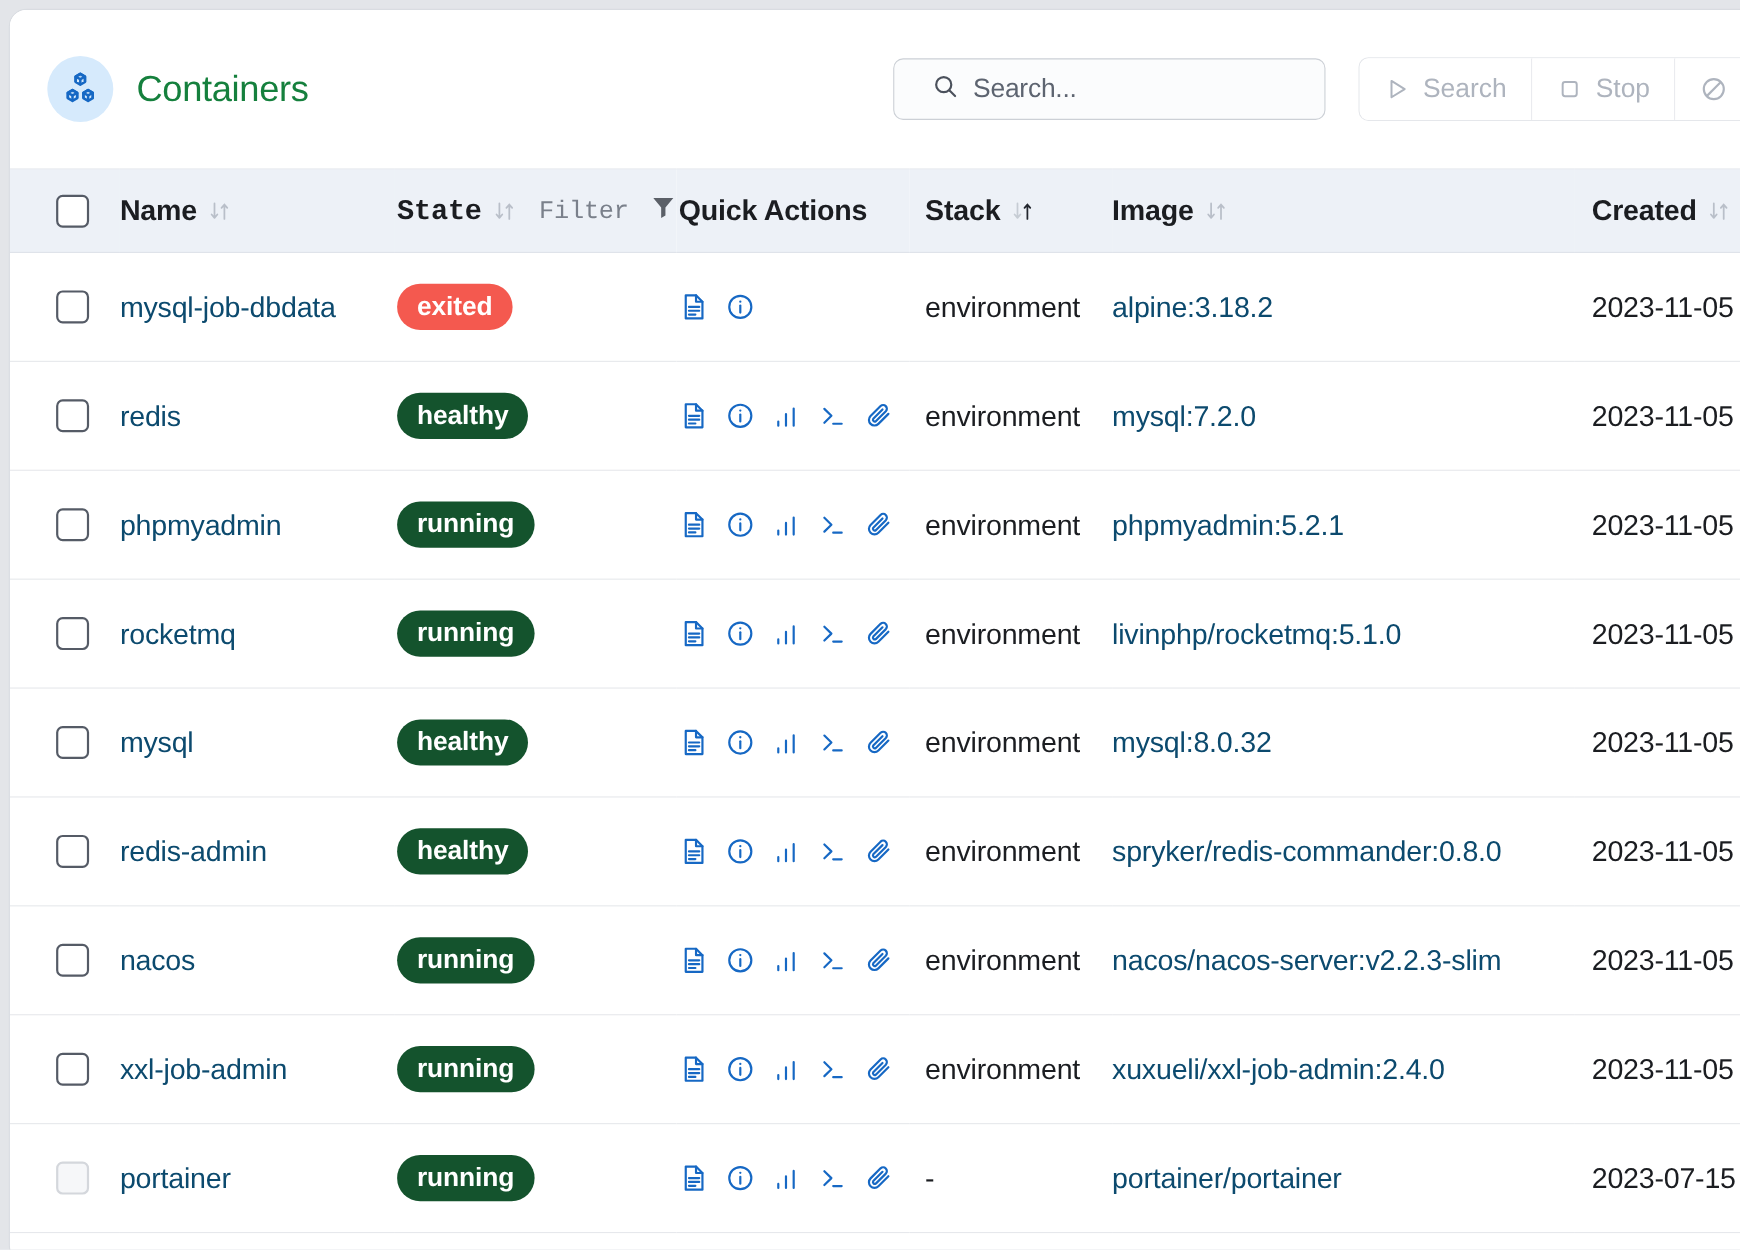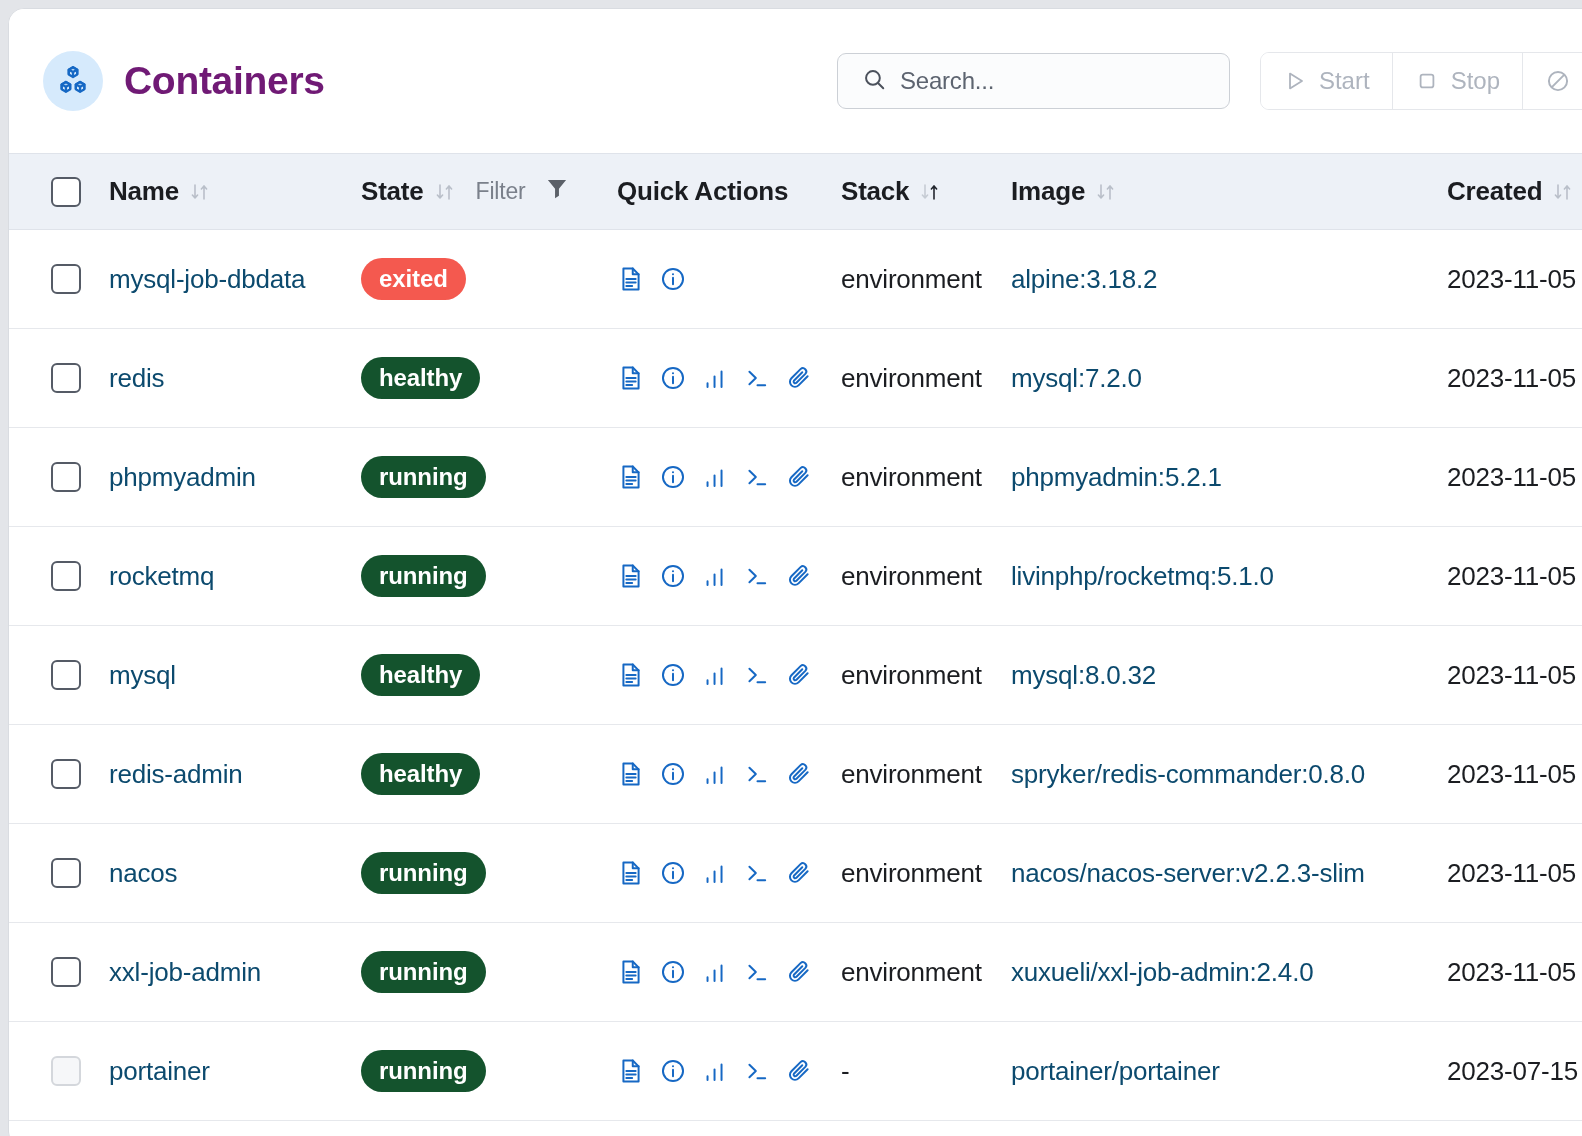"Containers" .page-title { color: #701a75 -> #15803d; font-size: 39px -> 33px; font-weight: 700 -> 400 }
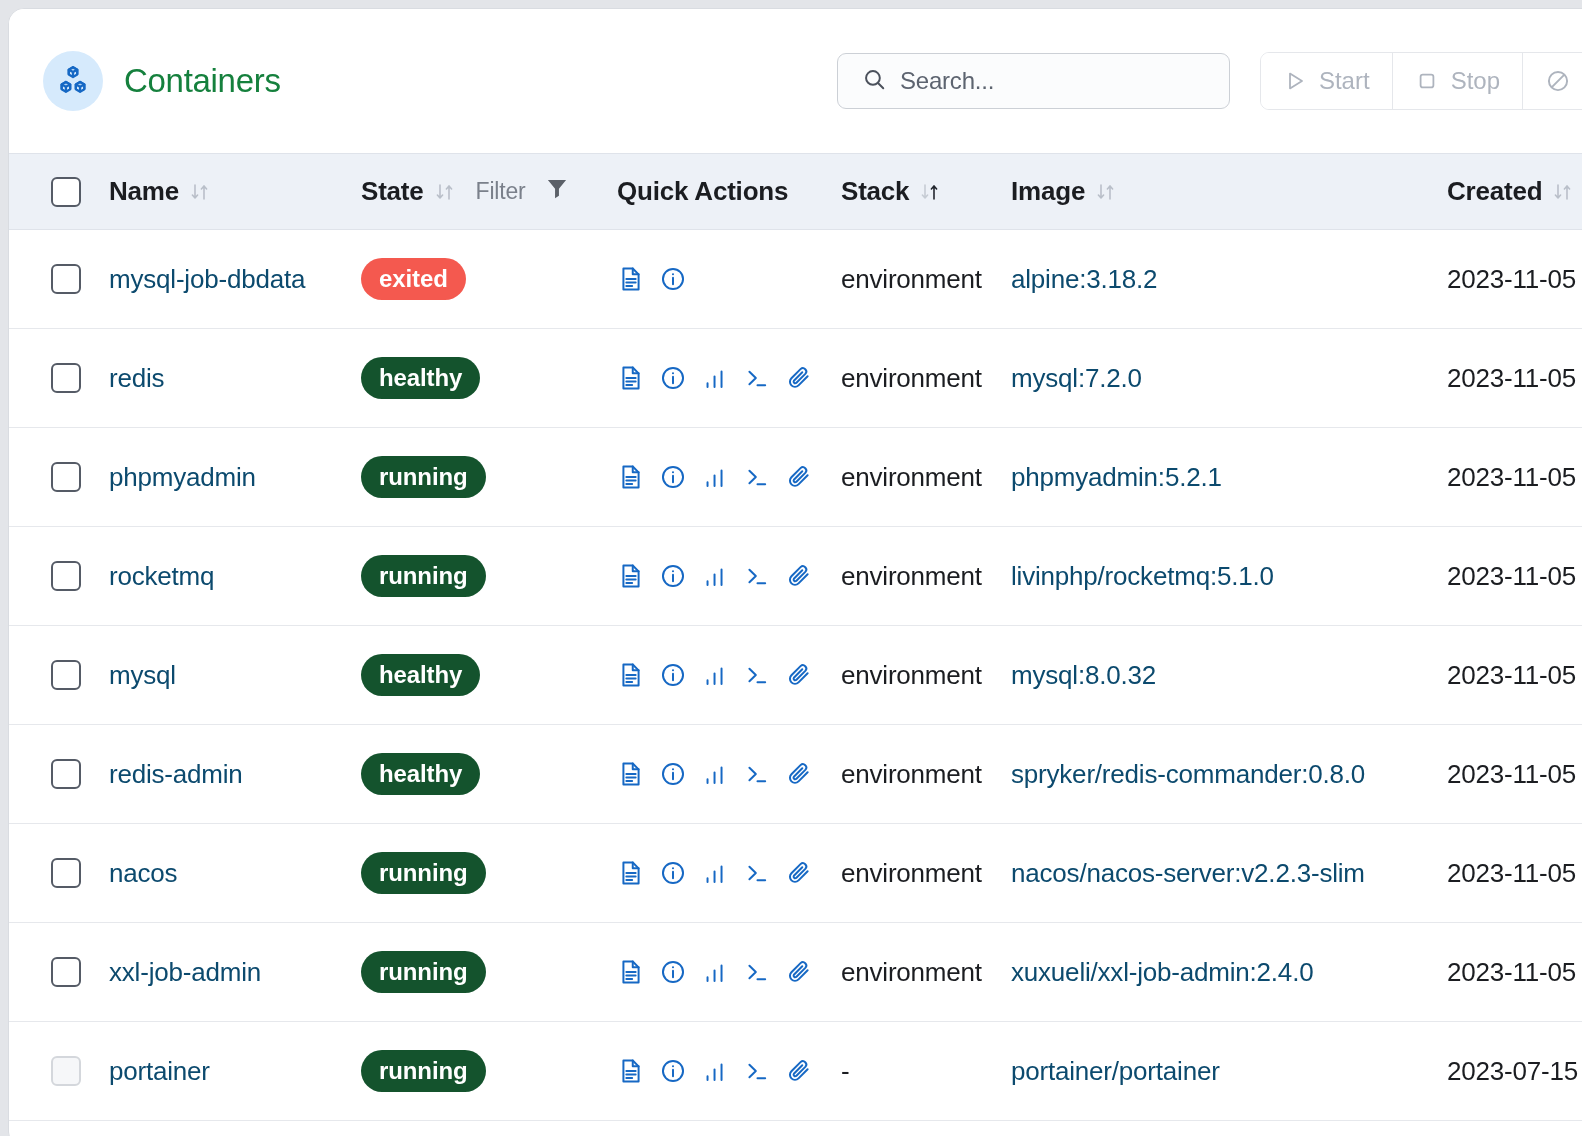"Search..." .search-box { padding: 0 24px -> 0 34px }
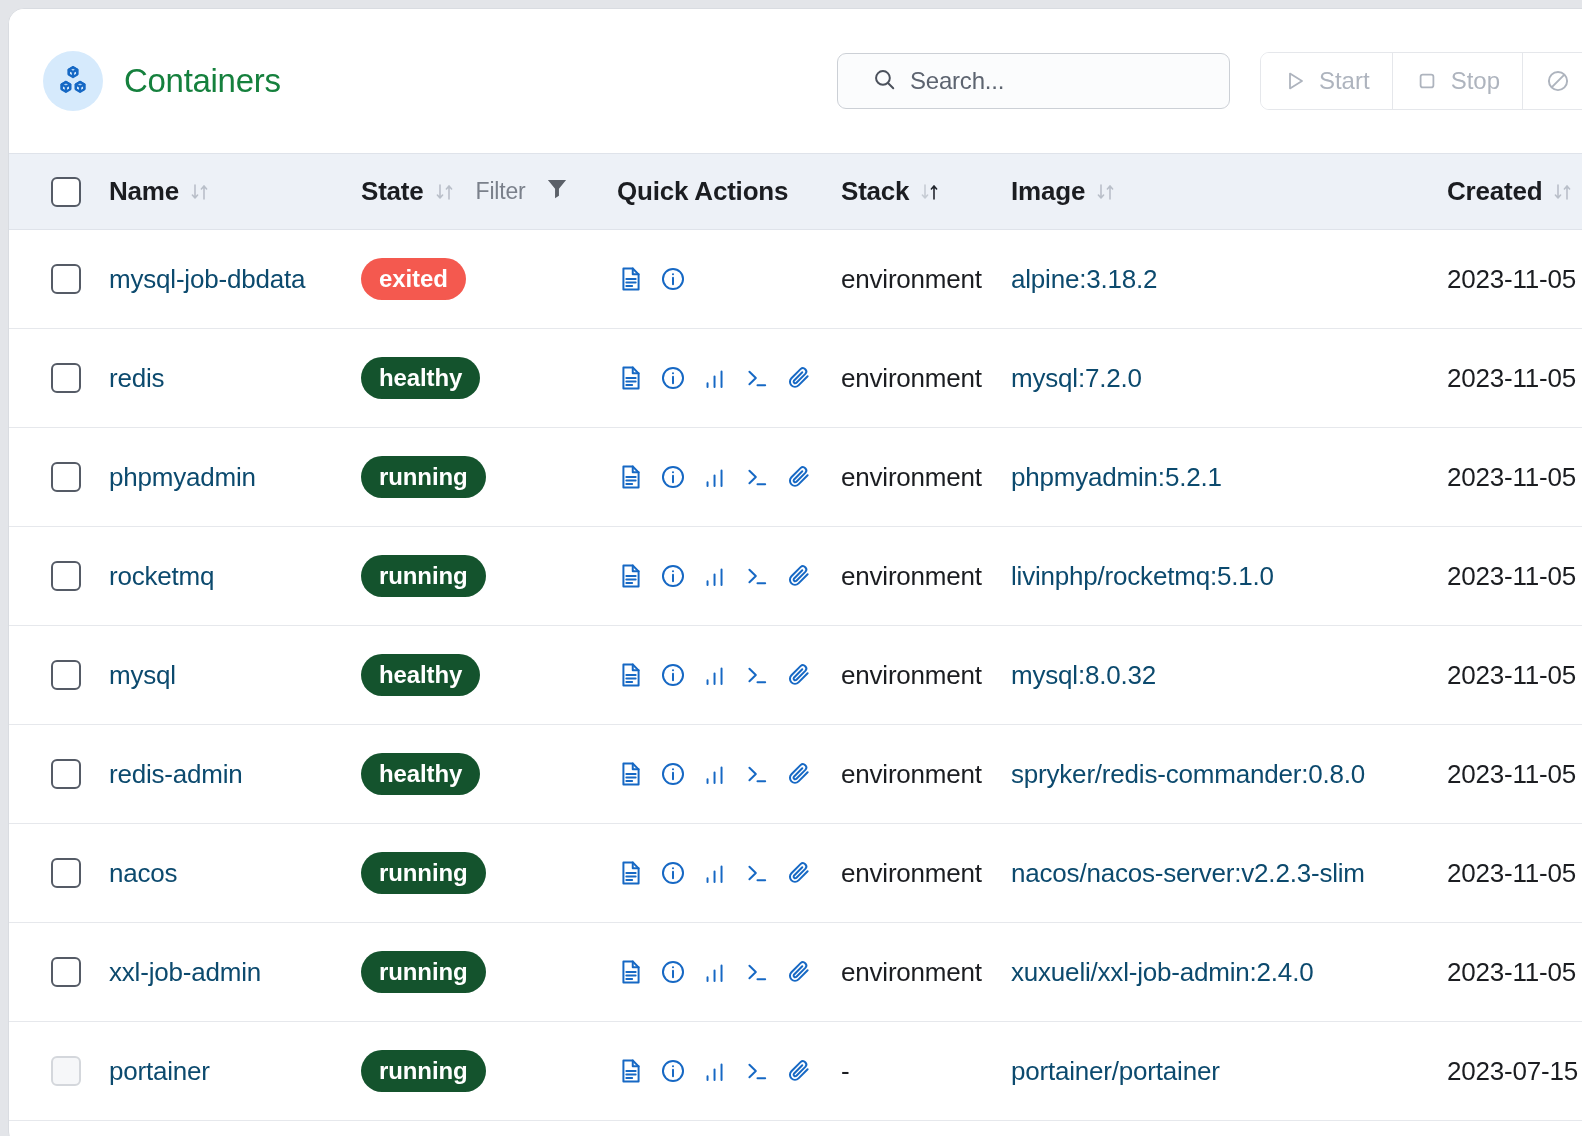"Start" span { text: Start -> Search }
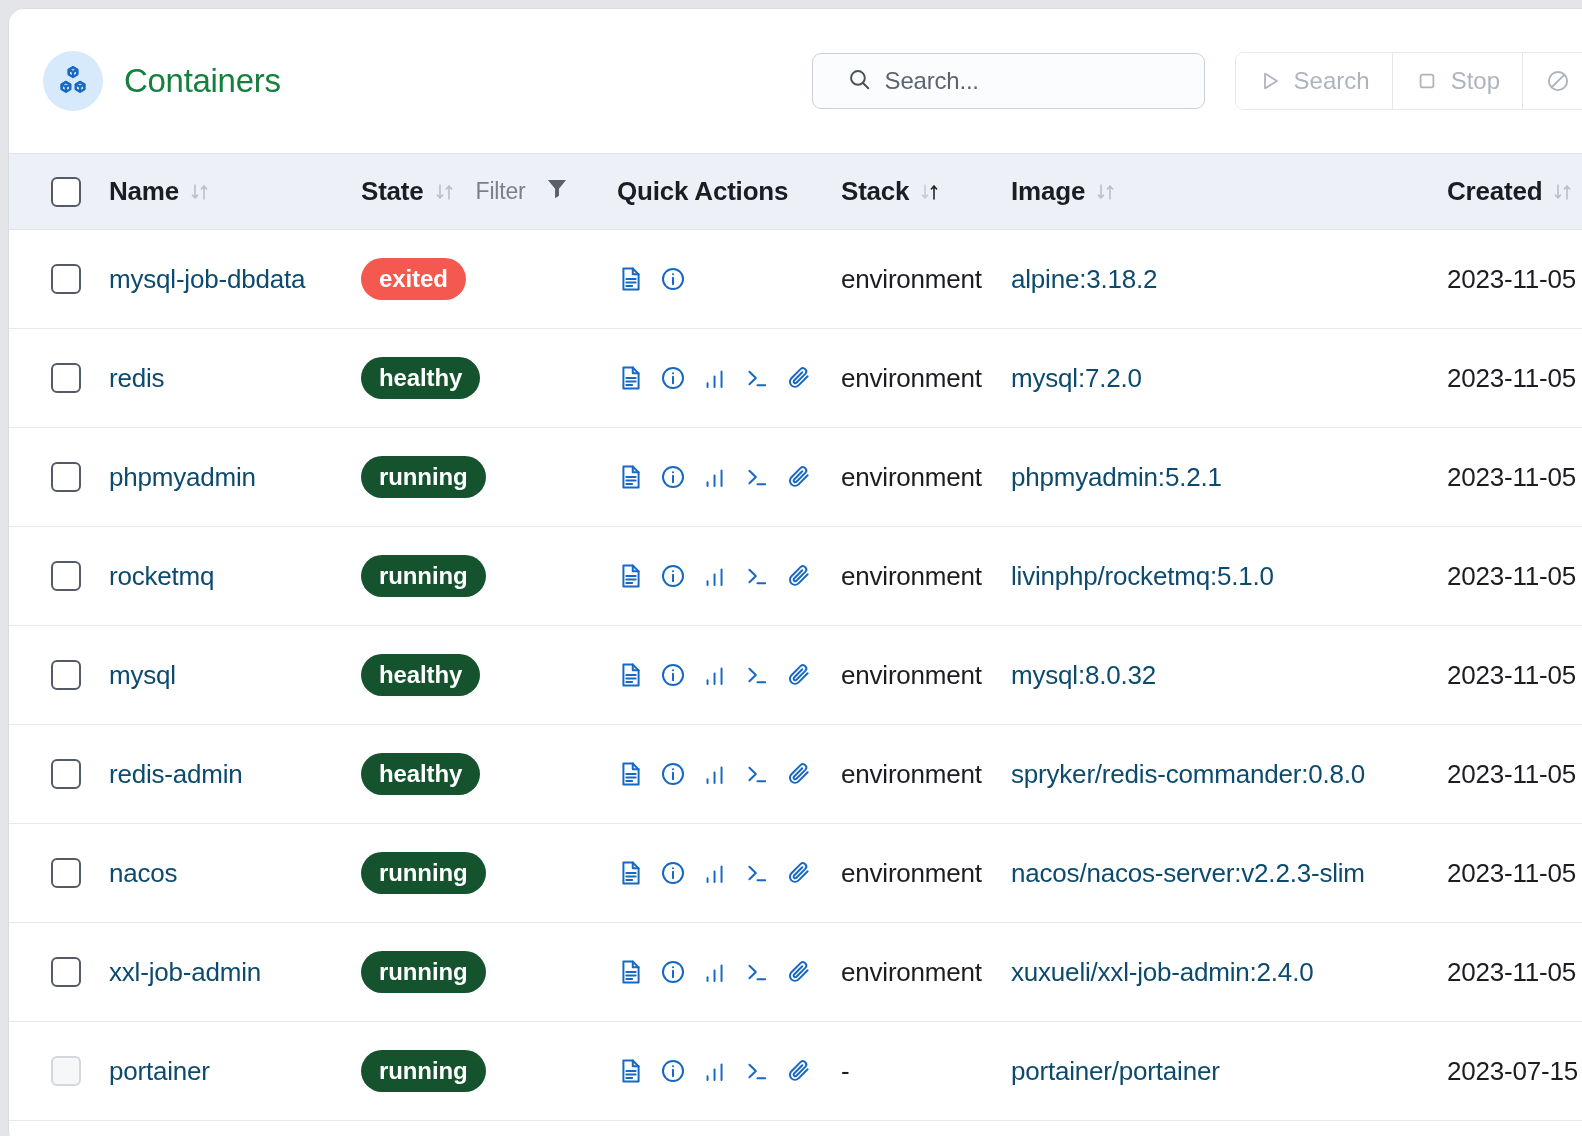"State" .c-state { font-family: none -> Liberation Mono, monospace }
